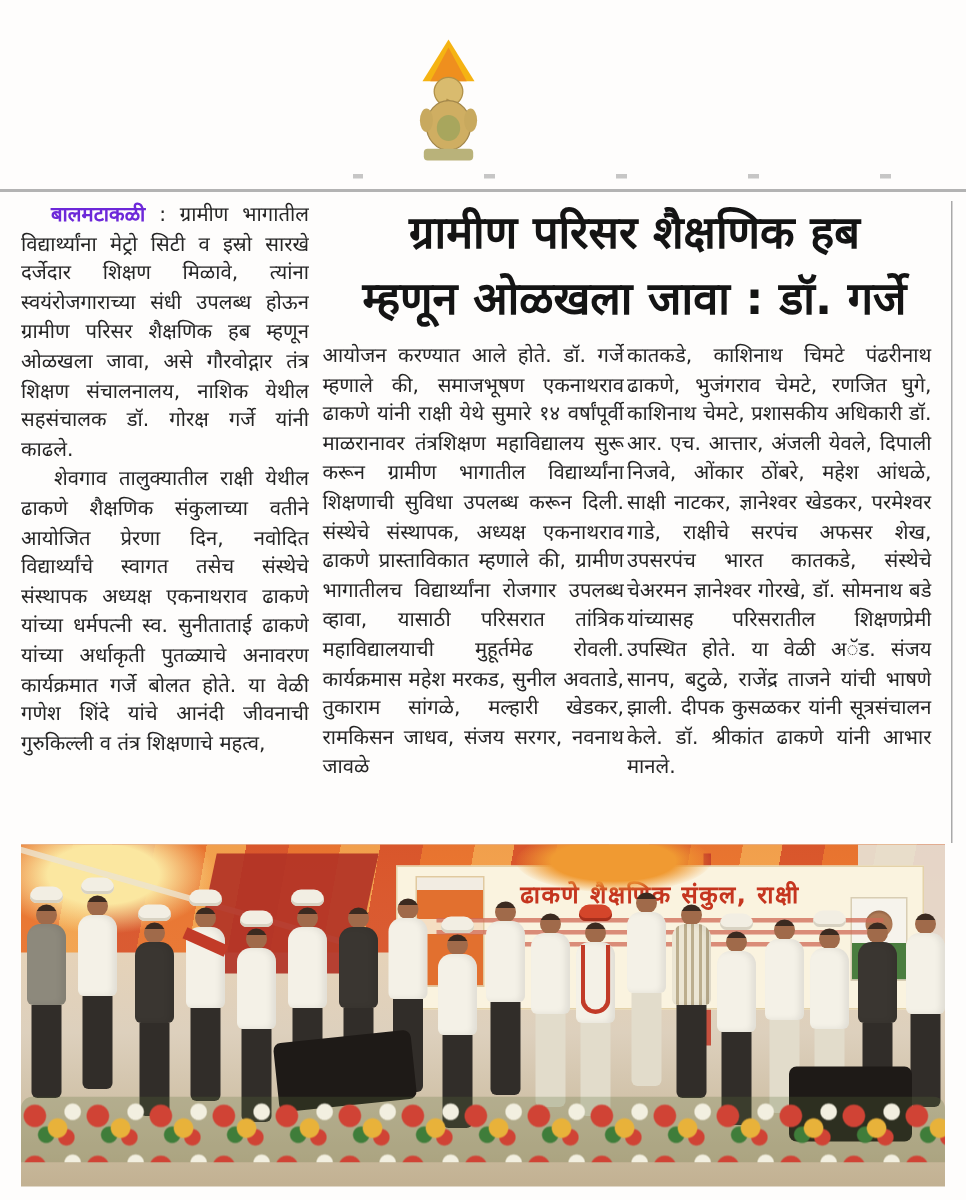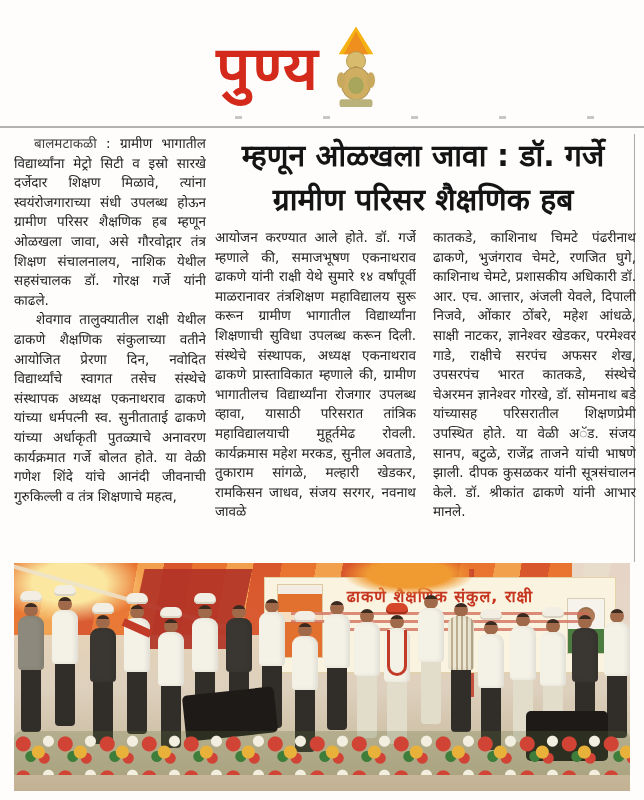"पुण्य" span.mast-word { html: <span>पुण्य</span> -> none }
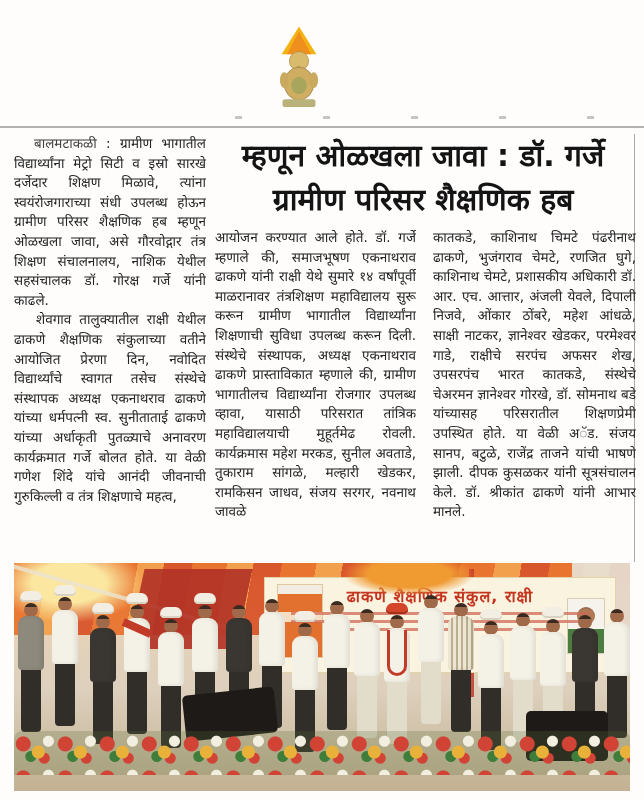"बालमटाकळी" .dateline { color: #404040 -> #6d28d9; font-weight: normal -> bold }
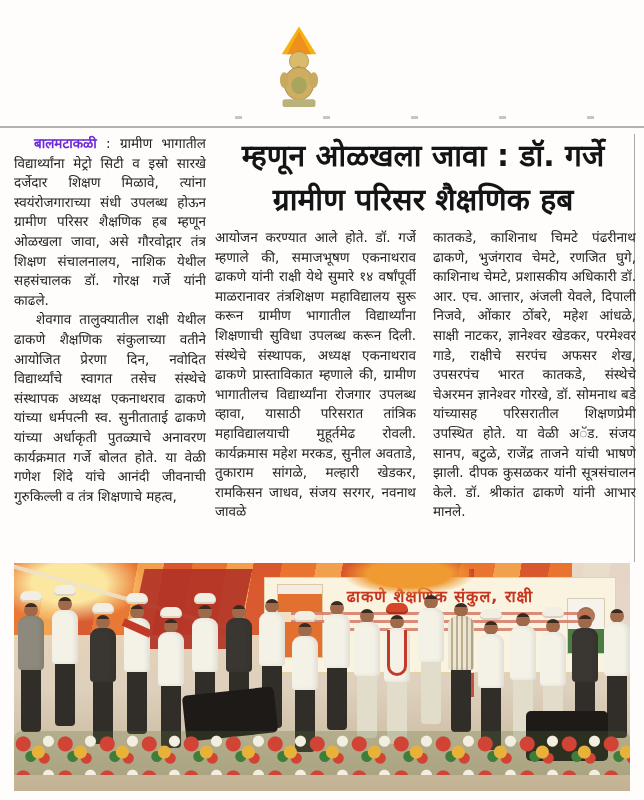"म्हणून ओळखला जावा : डॉ." div { order: before "ग्रामीण परिसर शैक्षणिक हब" -> after "ग्रामीण परिसर शैक्षणिक हब" }
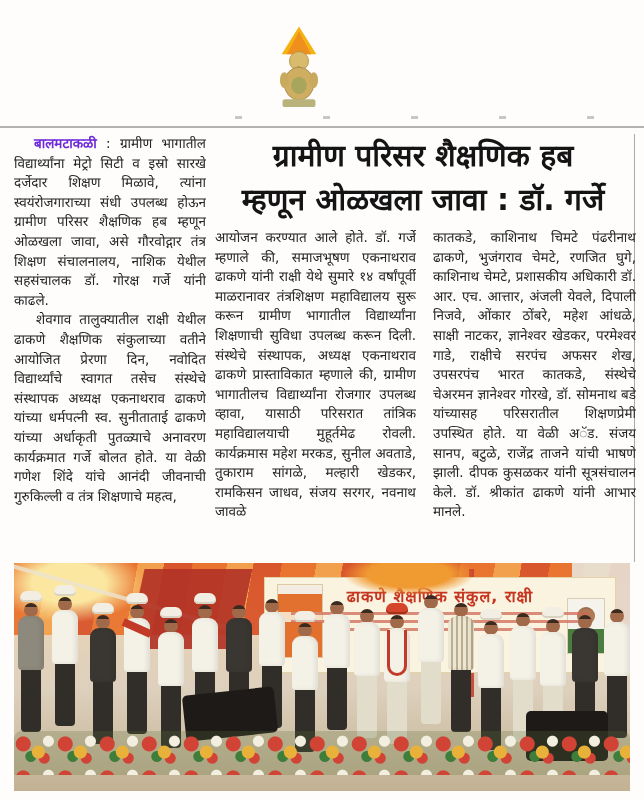"कातकडे, काशिनाथ चिमटे पंढरीनाथ ढाकणे," .col-right { left: 433px -> 418px }
